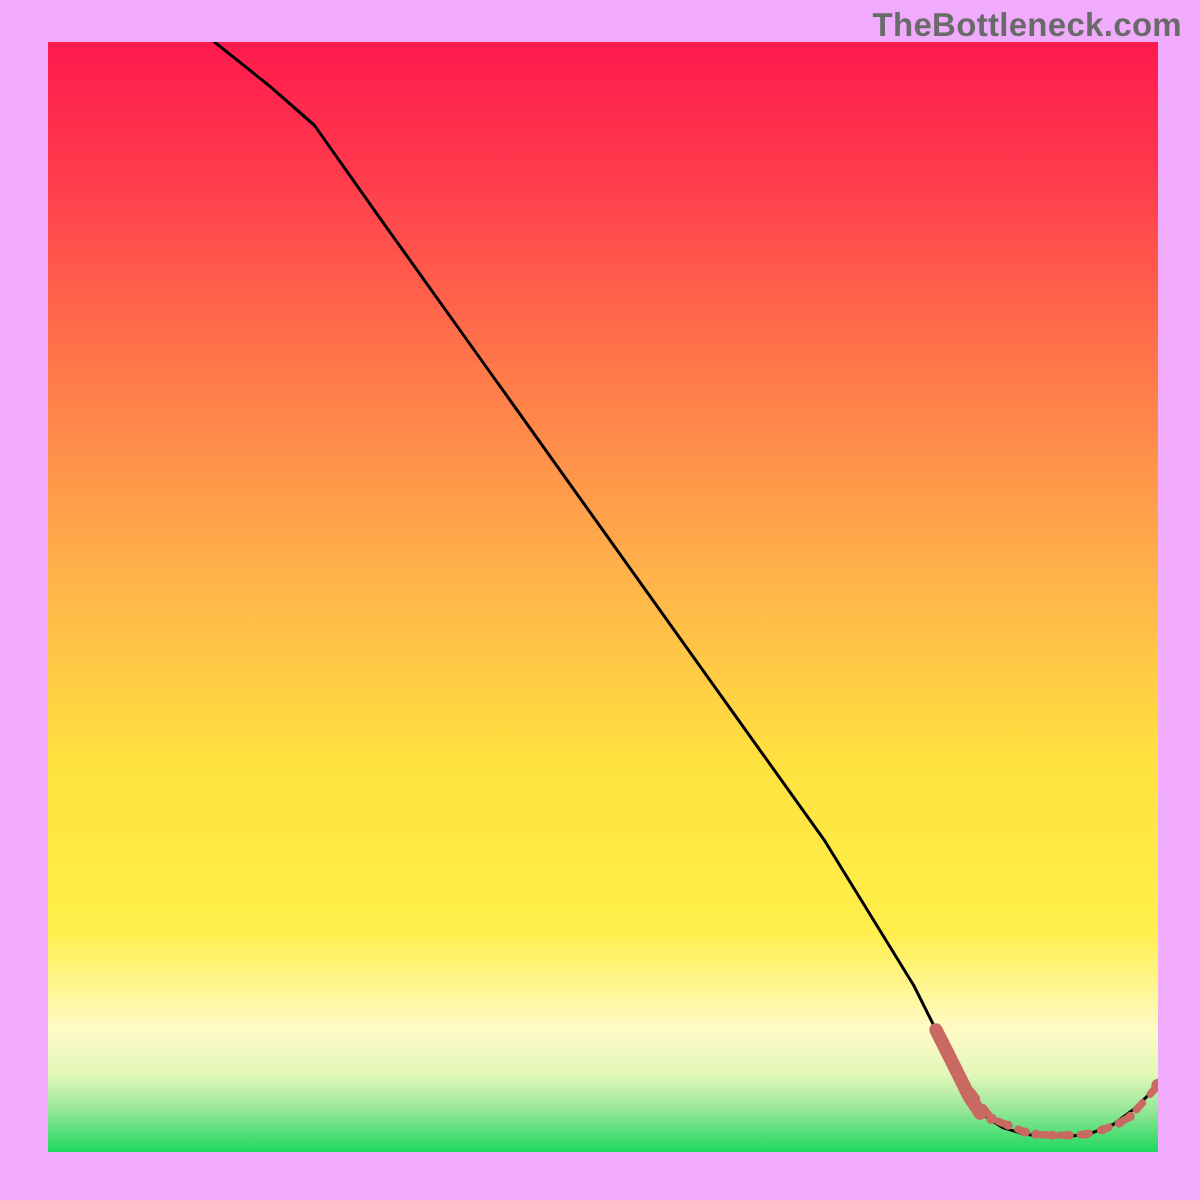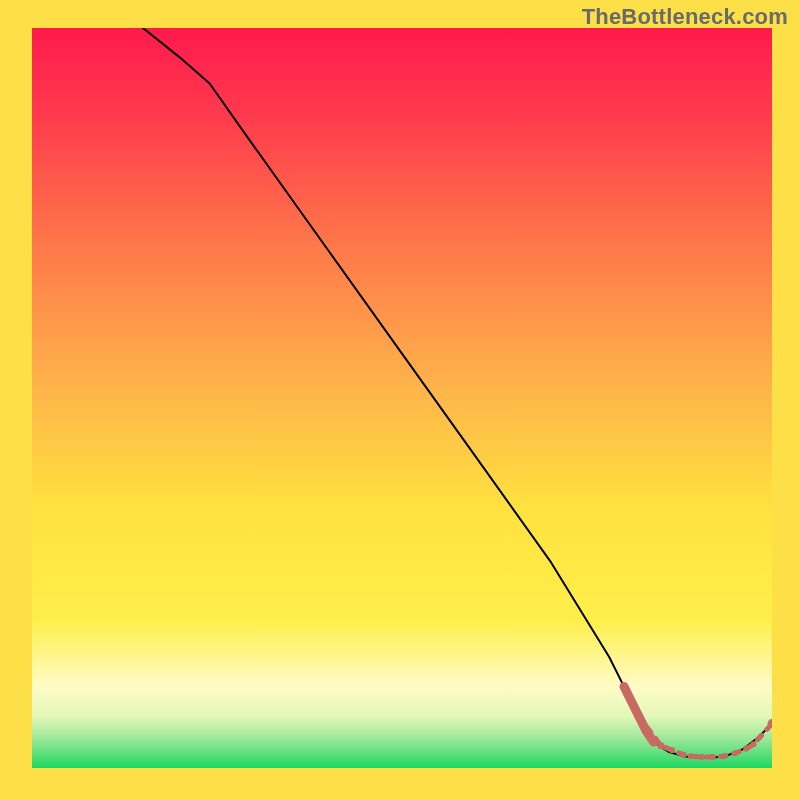"TheBottleneck.com" .stage { background: #fde047 -> #f0abfc }
